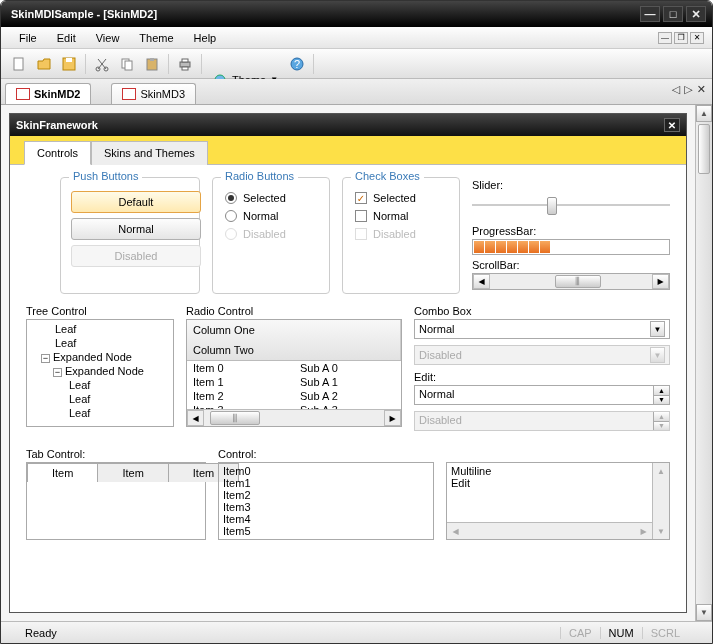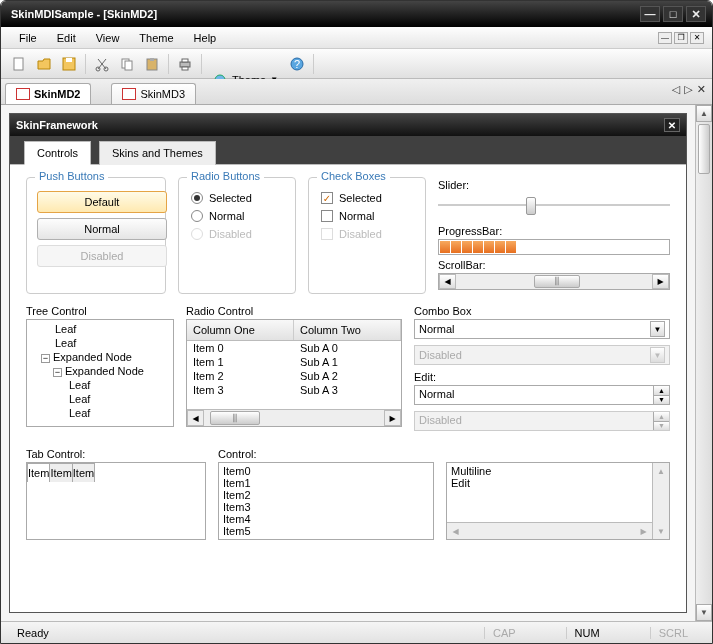"Controls" .inner-tabs { background: #404040 -> #fde047; gap: 8px -> 0 }
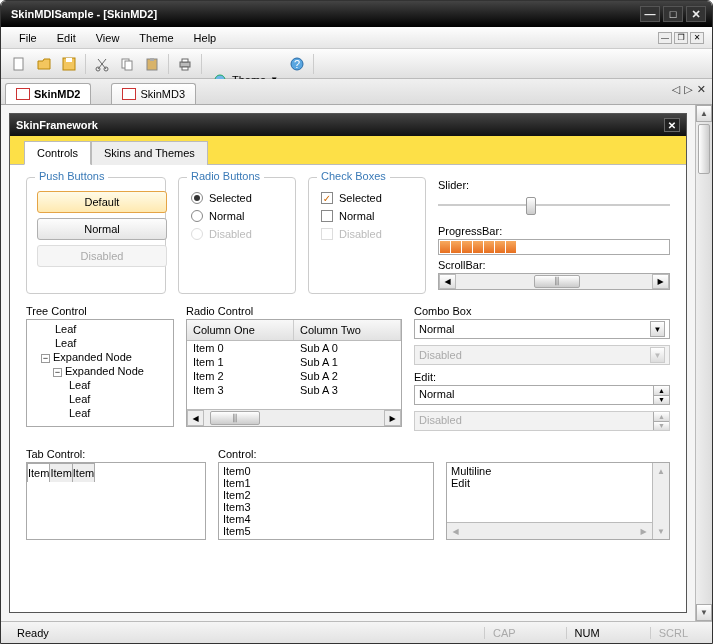"Push Buttons" .col-a { margin-left: none -> 34px }
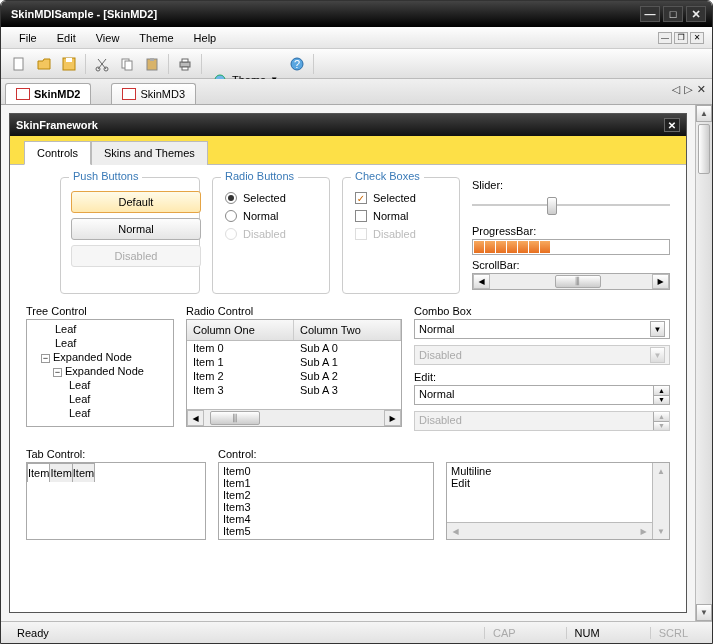"Column One" .list .hdr { flex-direction: none -> column }
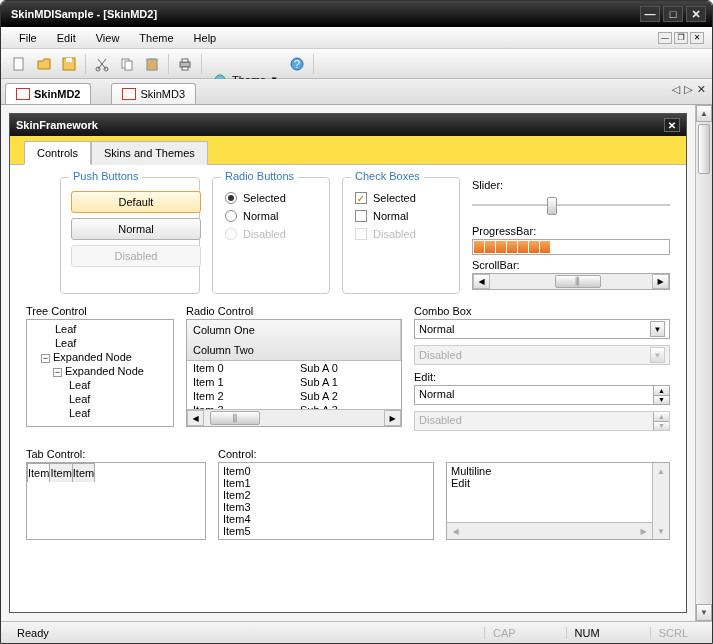"Item" .tabctrl .tab { padding: 3px 0 -> 3px 24px }
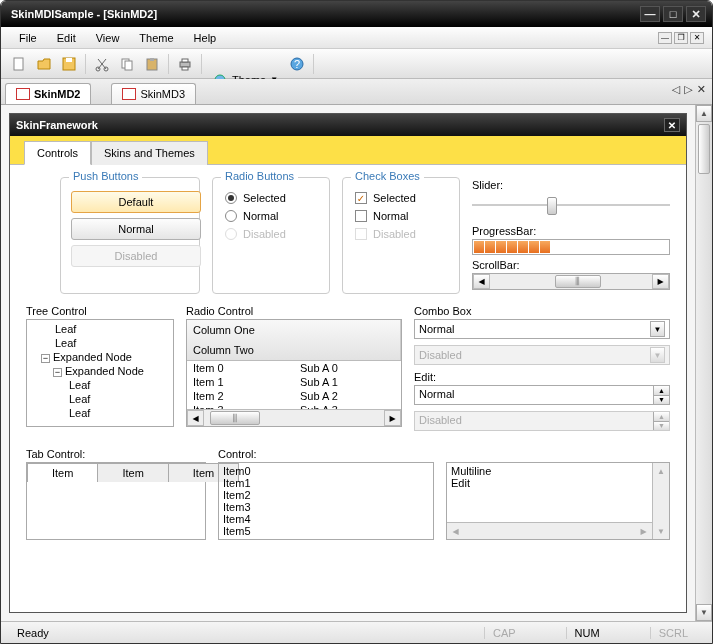"Ready" .statusbar { gap: 42px -> none; padding: 0 16px -> 0 24px }
